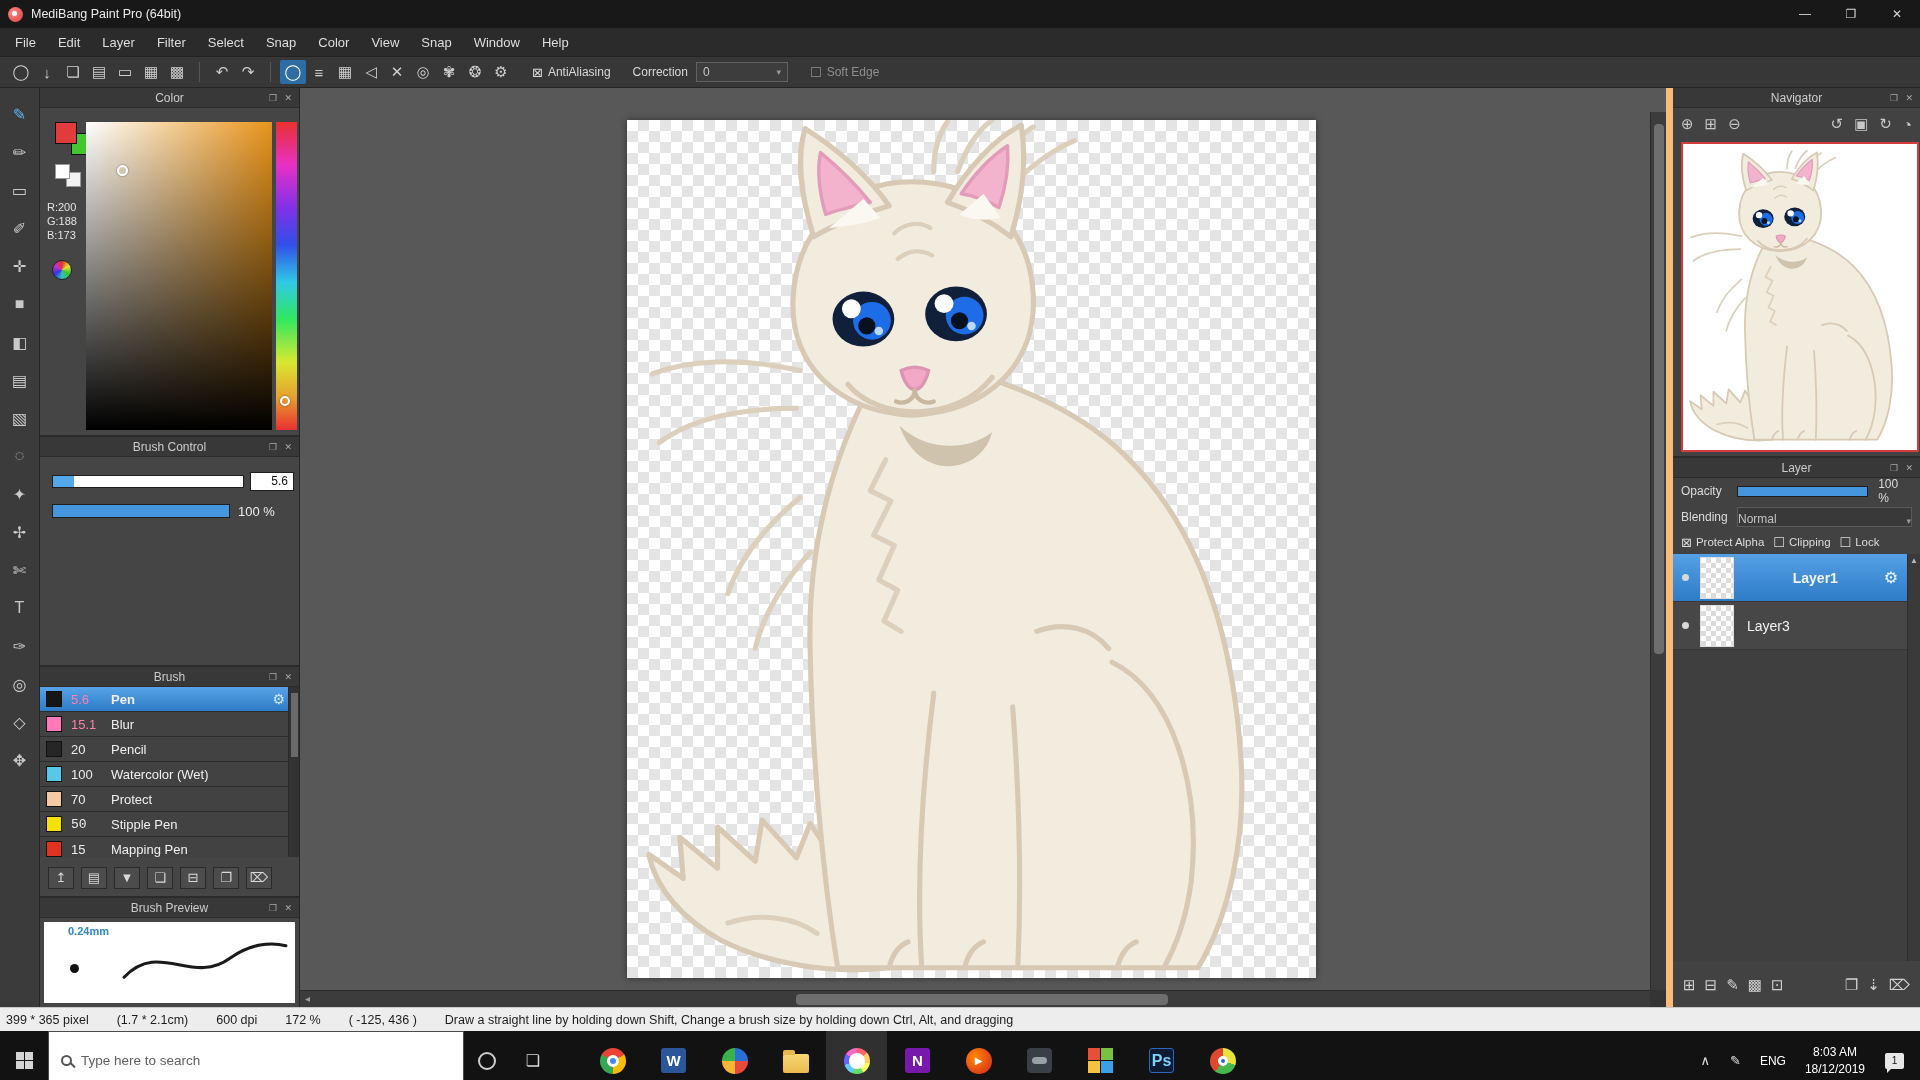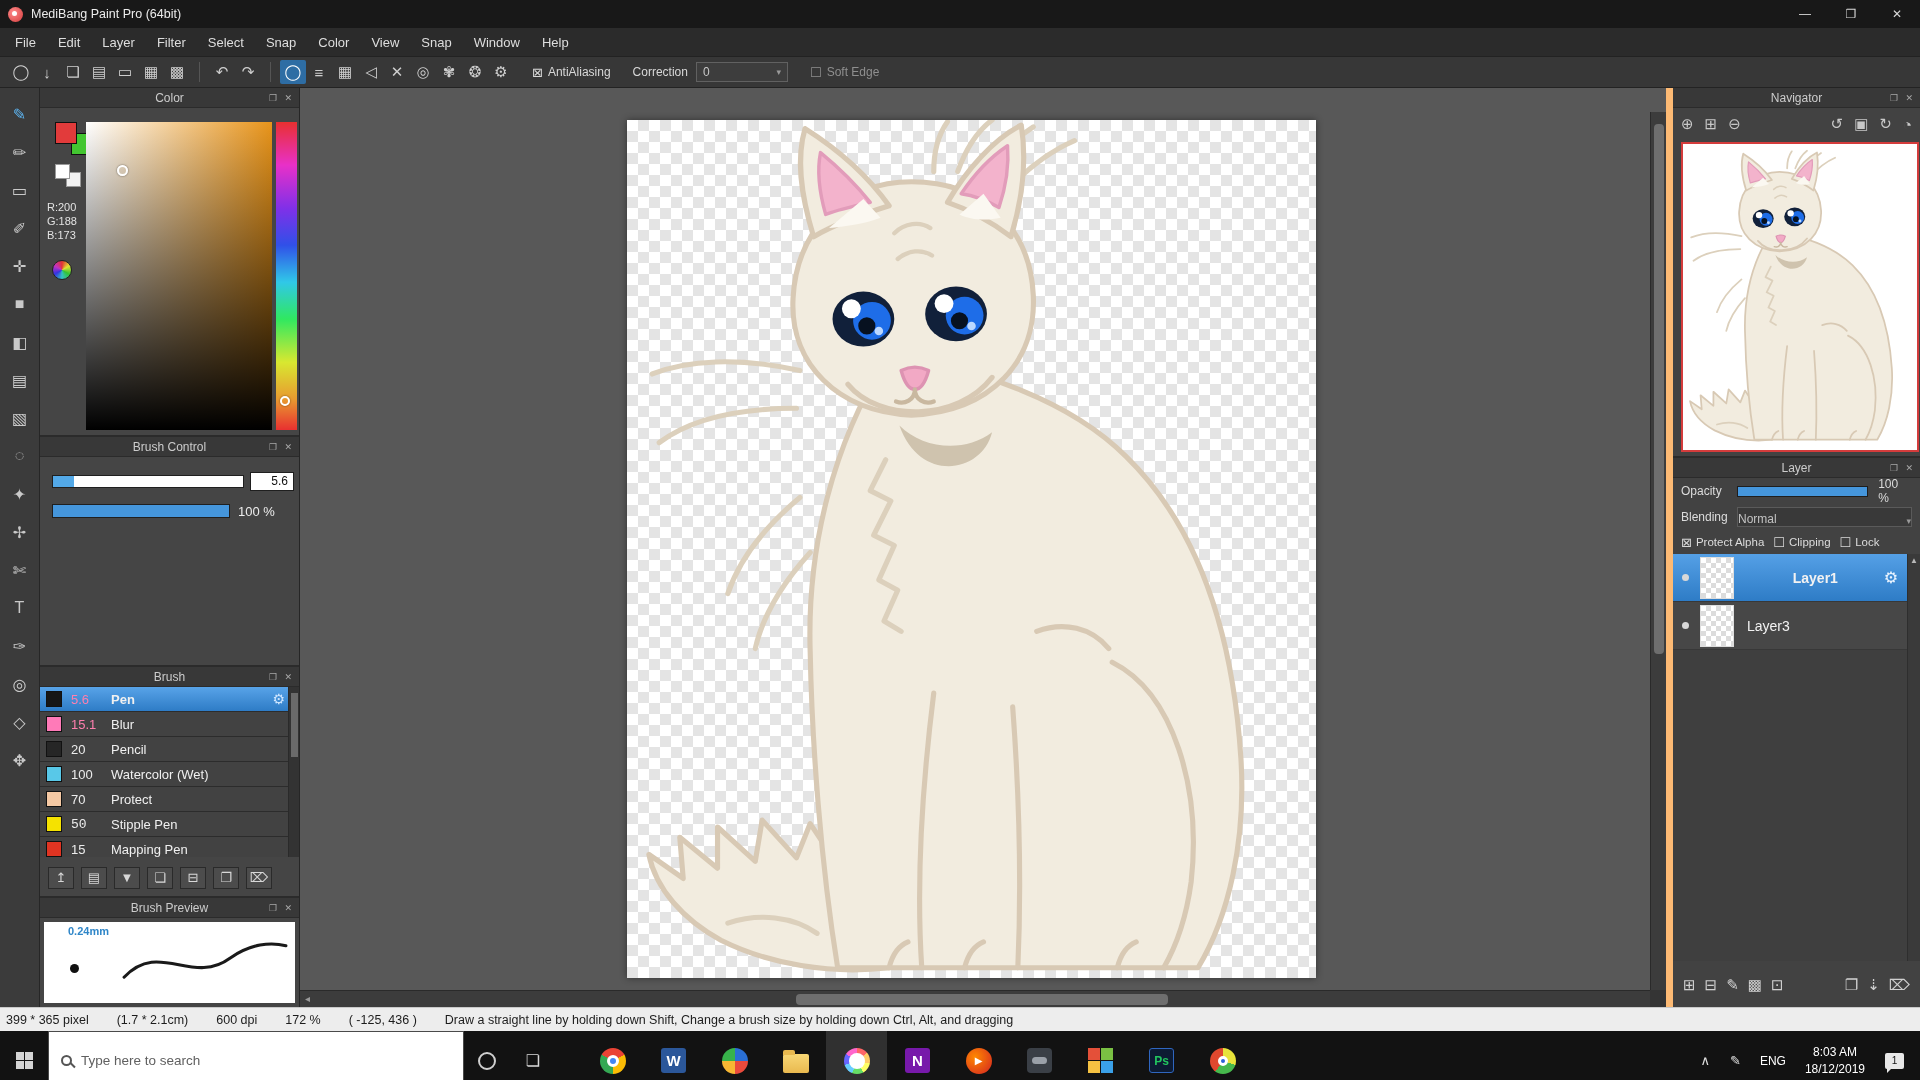"Ps" .i-ps { color: #22c55e -> #7dd3fc; font-size: 12px -> 16px }
